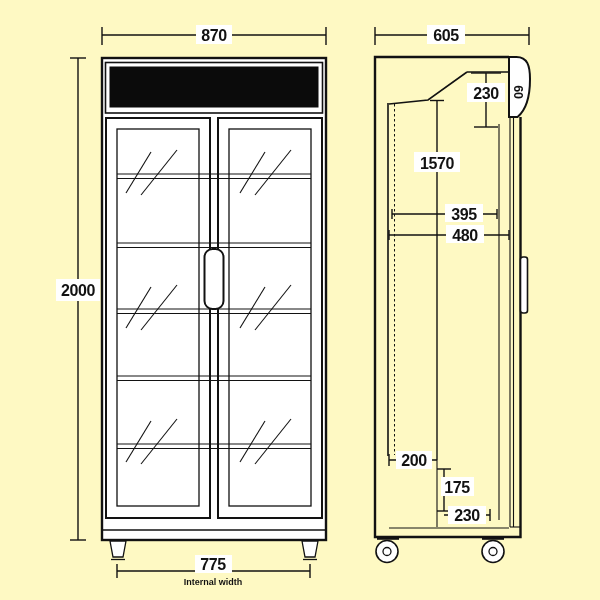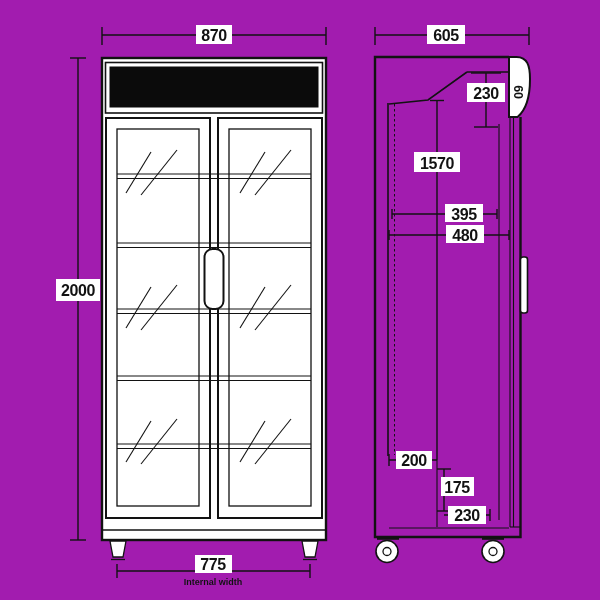"870" .stage { background: #a21caf -> #fef9c3 }
